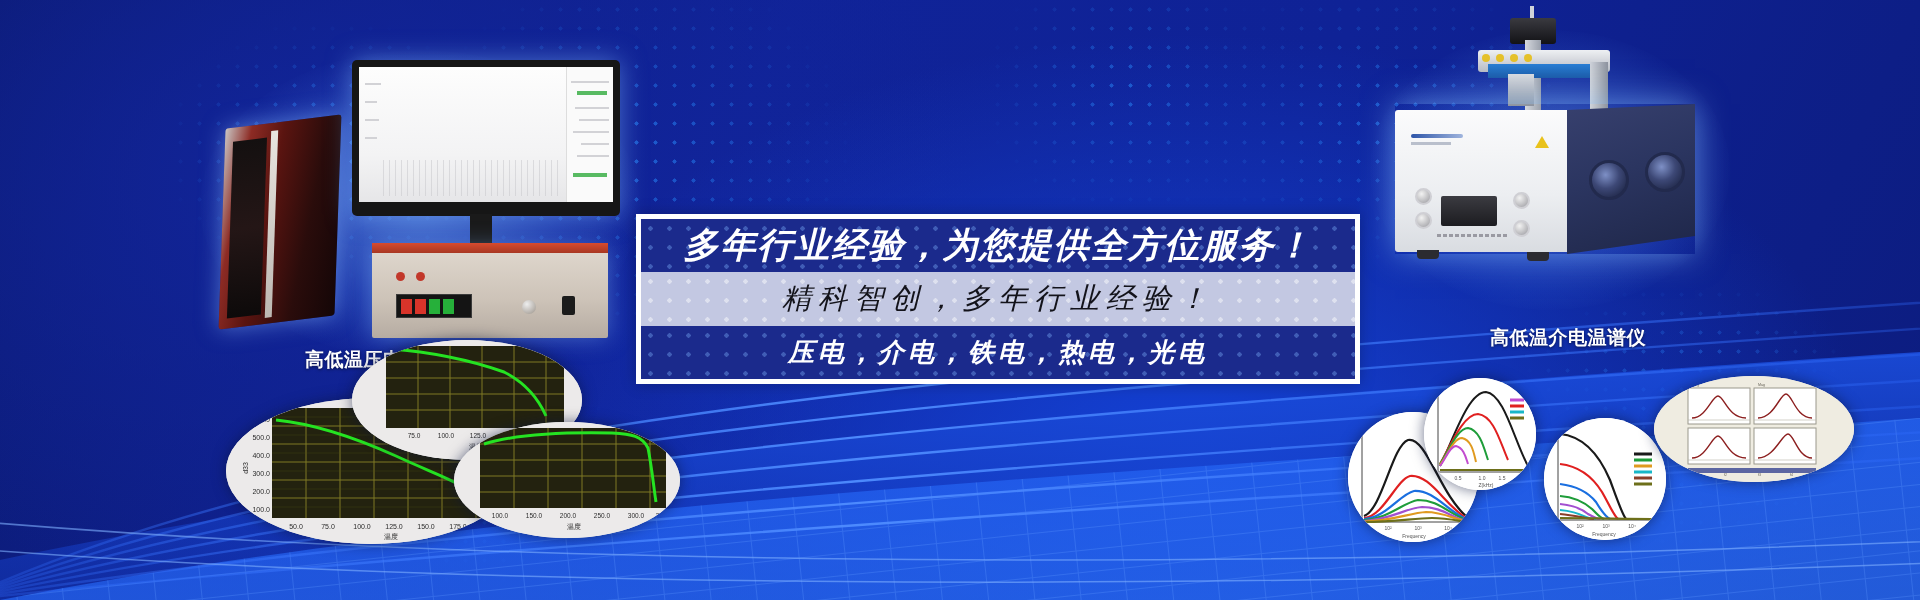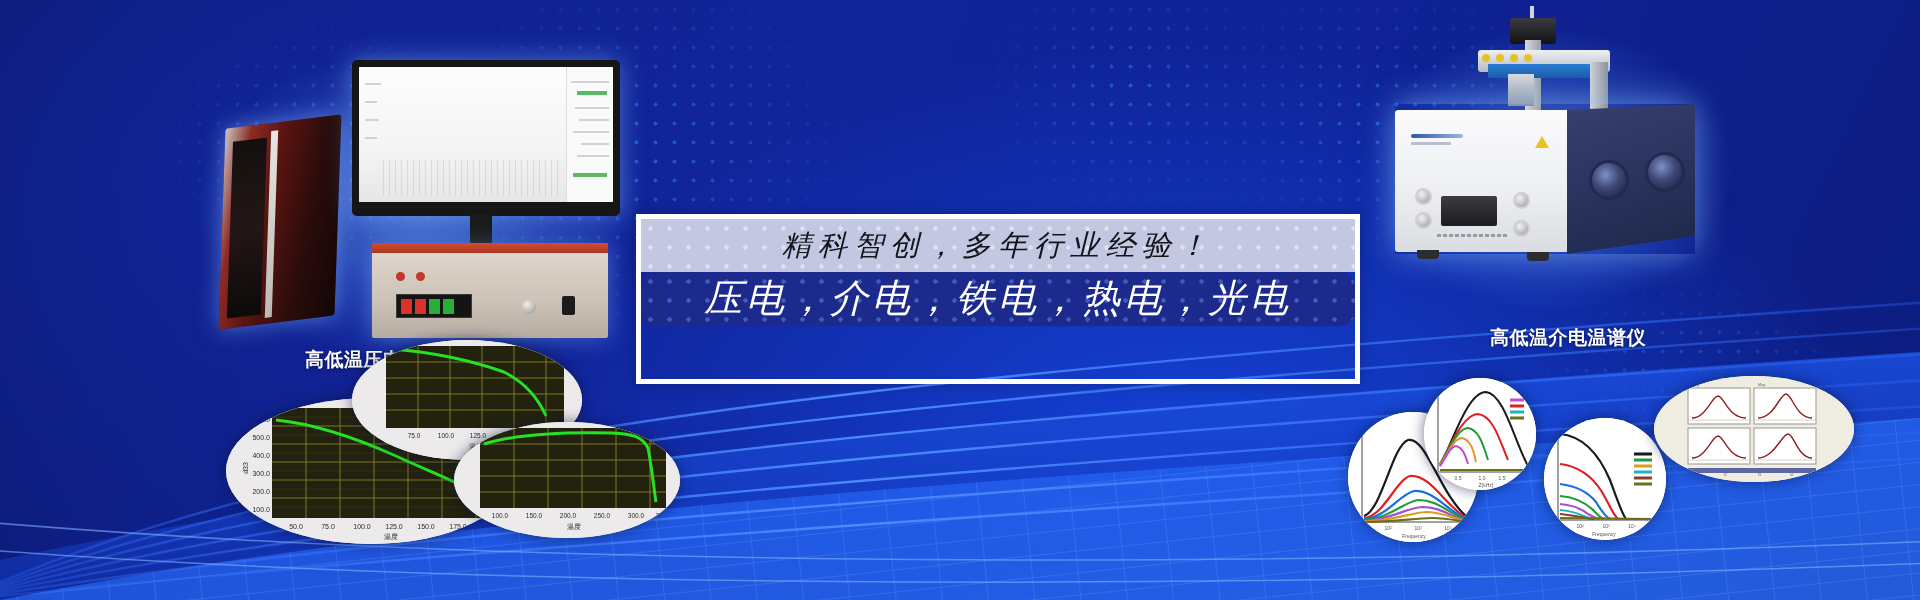"多年行业经验，为您提供全方位服务！" div.sl-line { html: none -> <div> <div></div> <span>多年行业经验，为您提供全方位服务！</span> </div> }
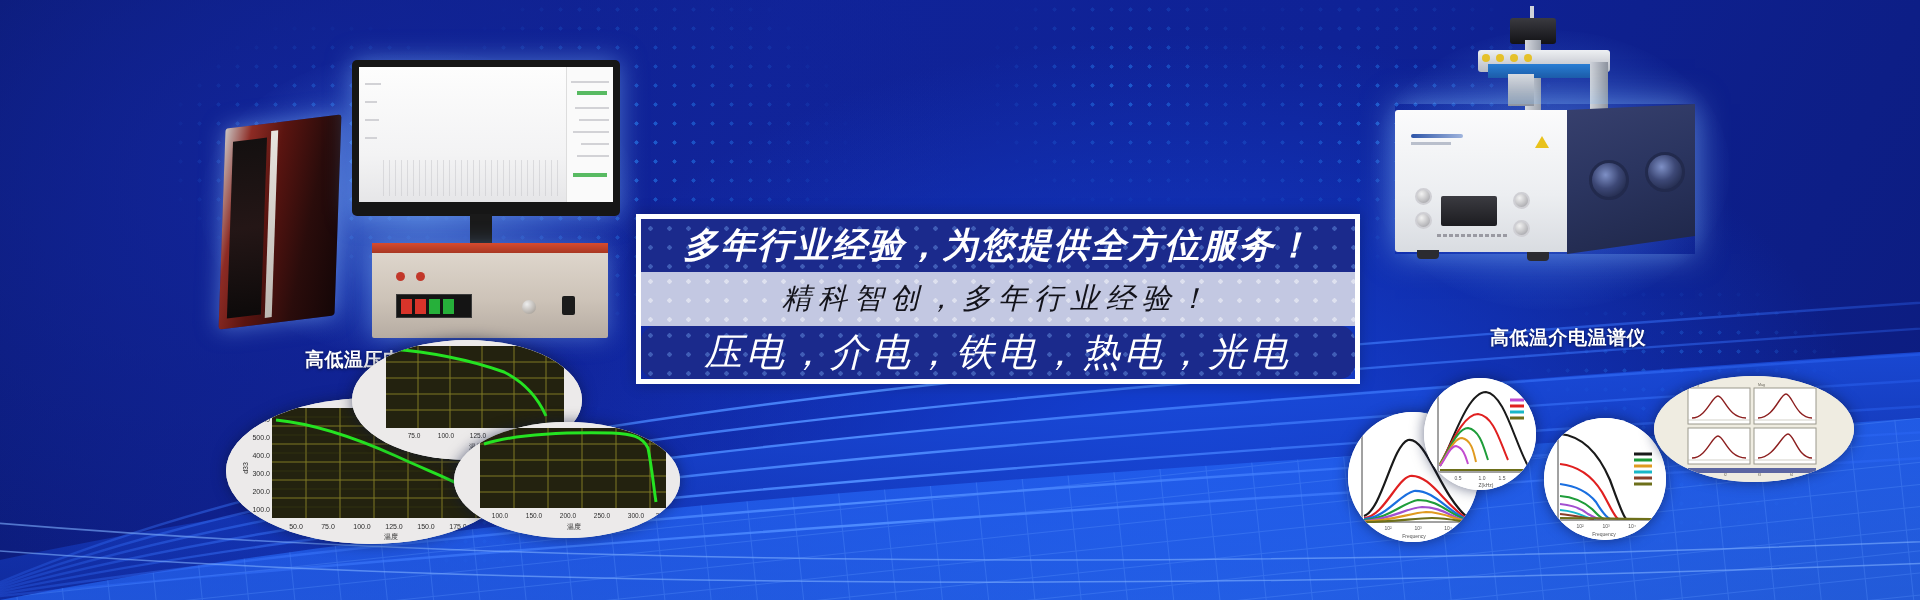"压电，介电，铁电，热电，光电" #slogan-line-3 { border-radius: 15px -> none; font-size: 38px -> 26px; font-weight: normal -> bold }
